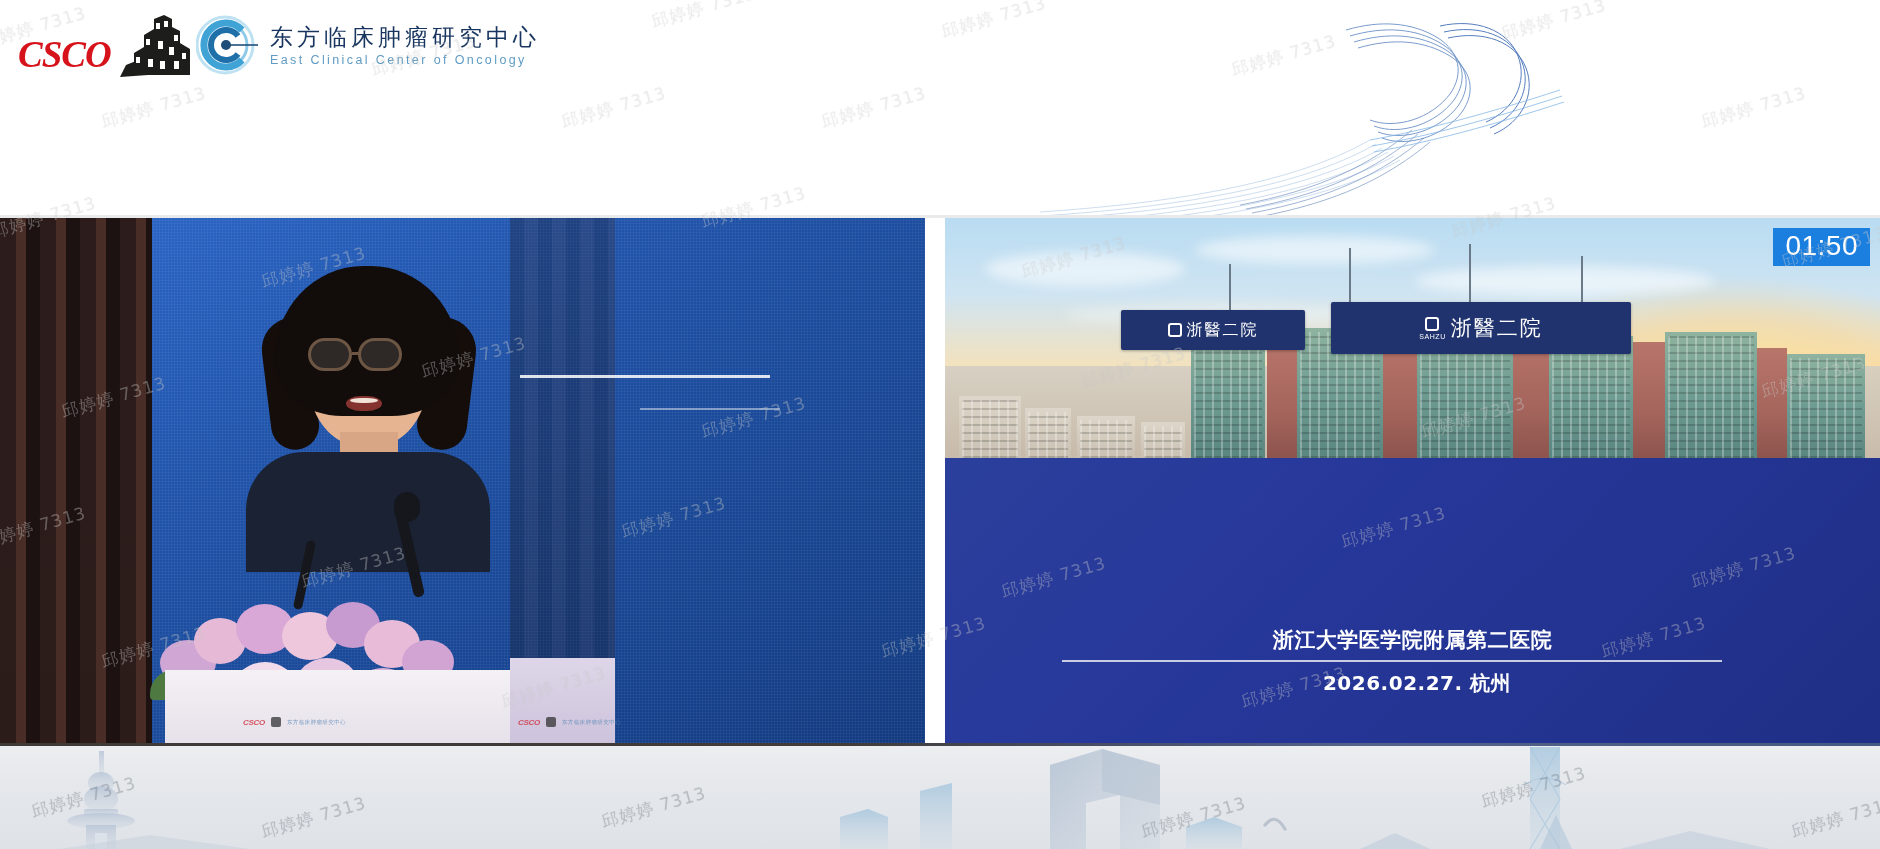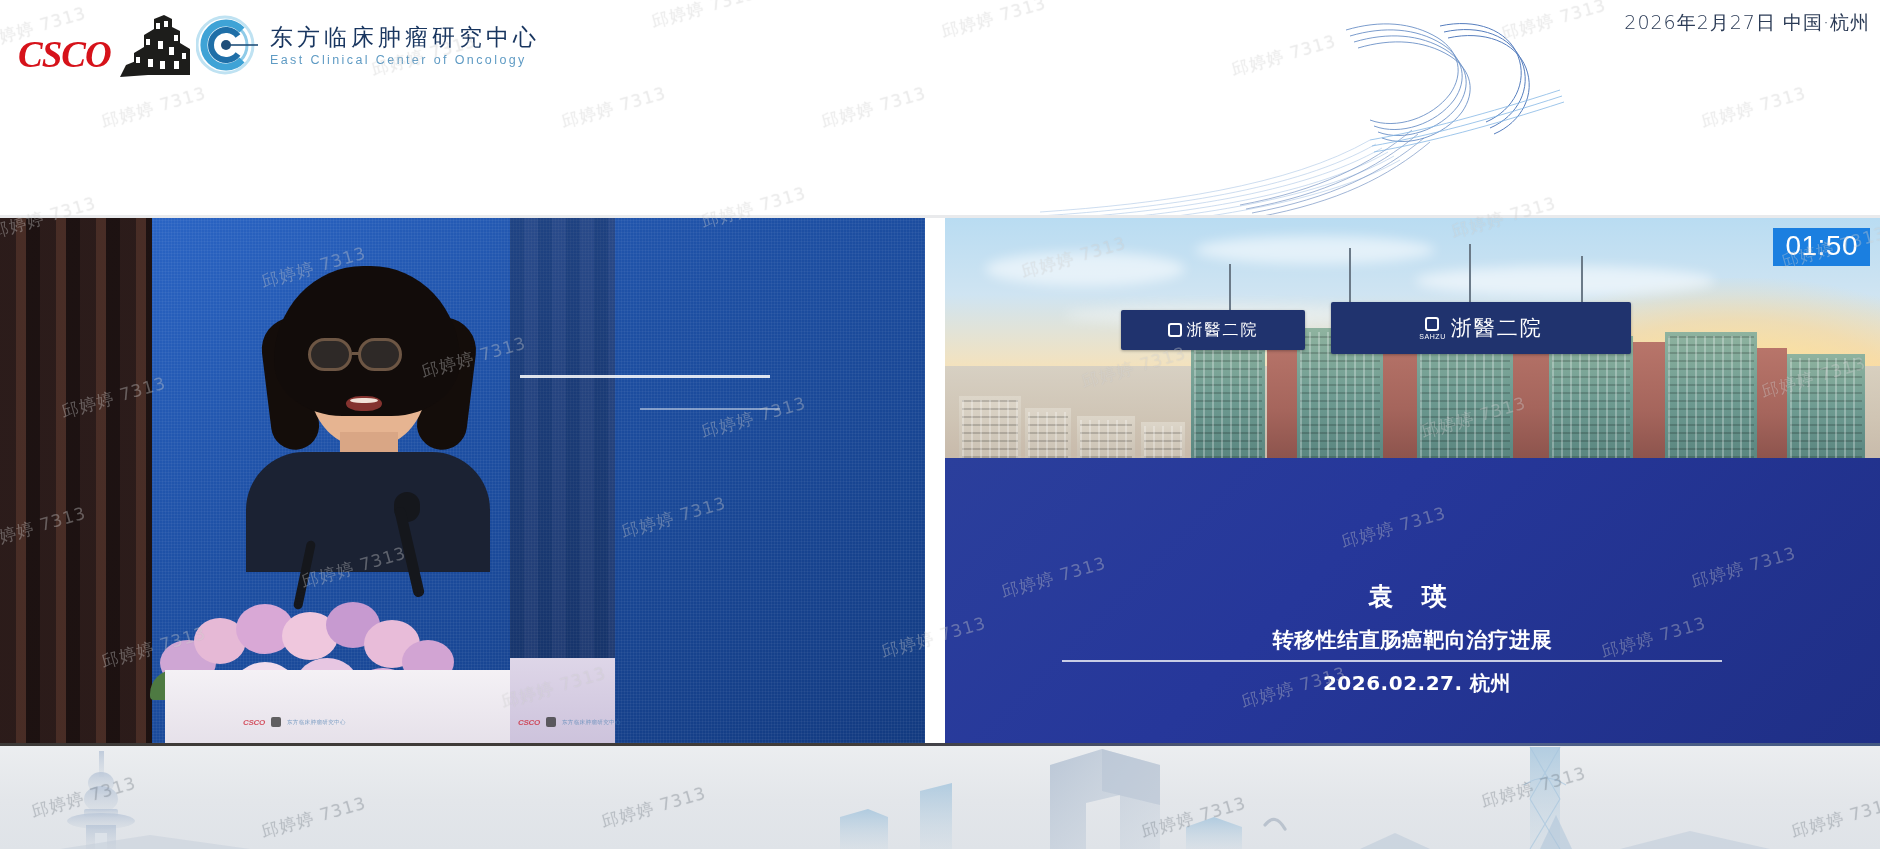"2026年2月27日 中国·杭州" div.conf-date { html: <div>2026年2月27日 中国·杭州</div> -> none }
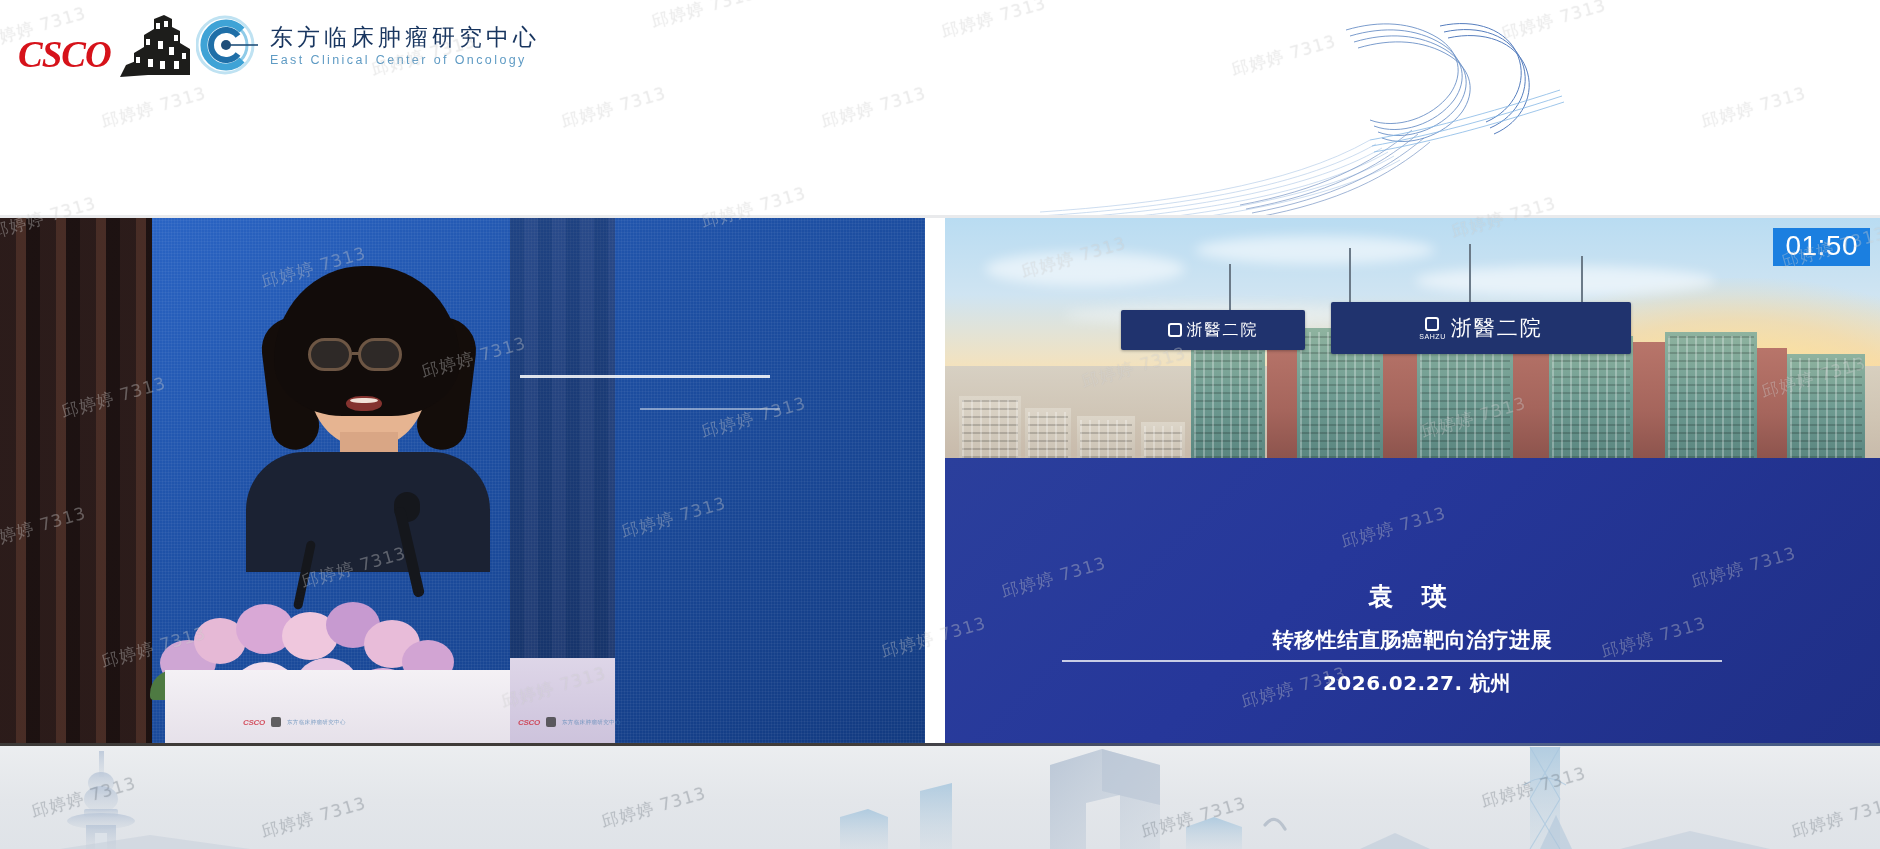"袁 瑛" div.slide-speaker { html: <div>袁 瑛</div> -> none }
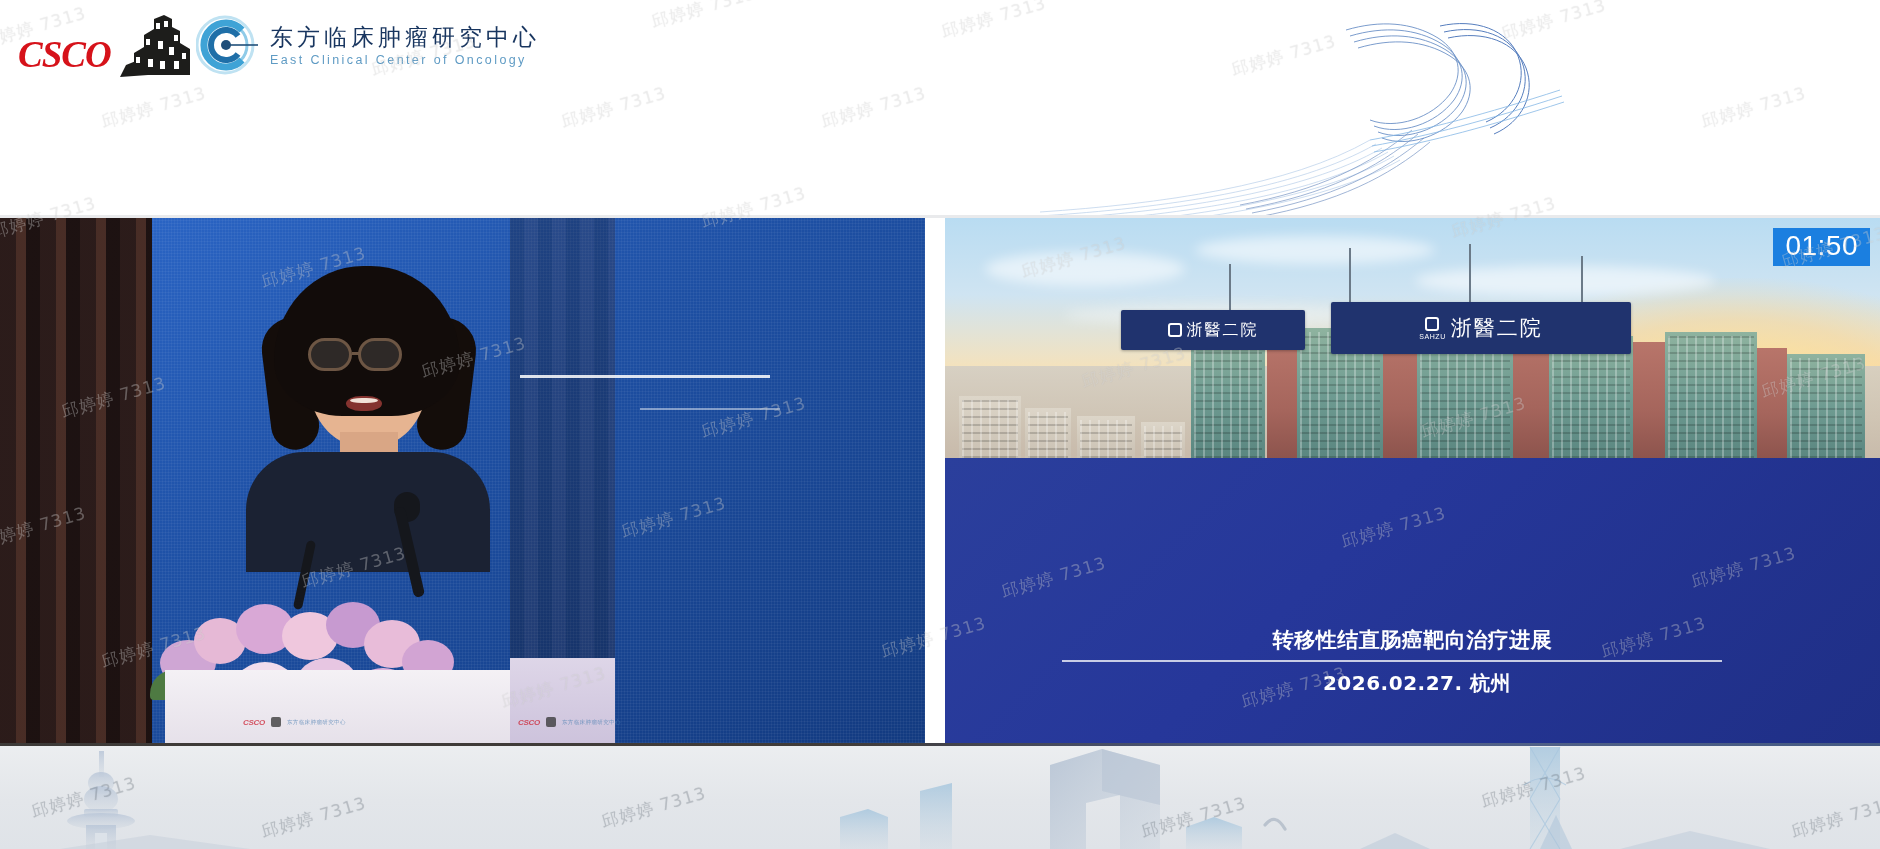"转移性结直肠癌靶向治疗进展" div.slide-affil { text: 转移性结直肠癌靶向治疗进展 -> 浙江大学医学院附属第二医院 }
